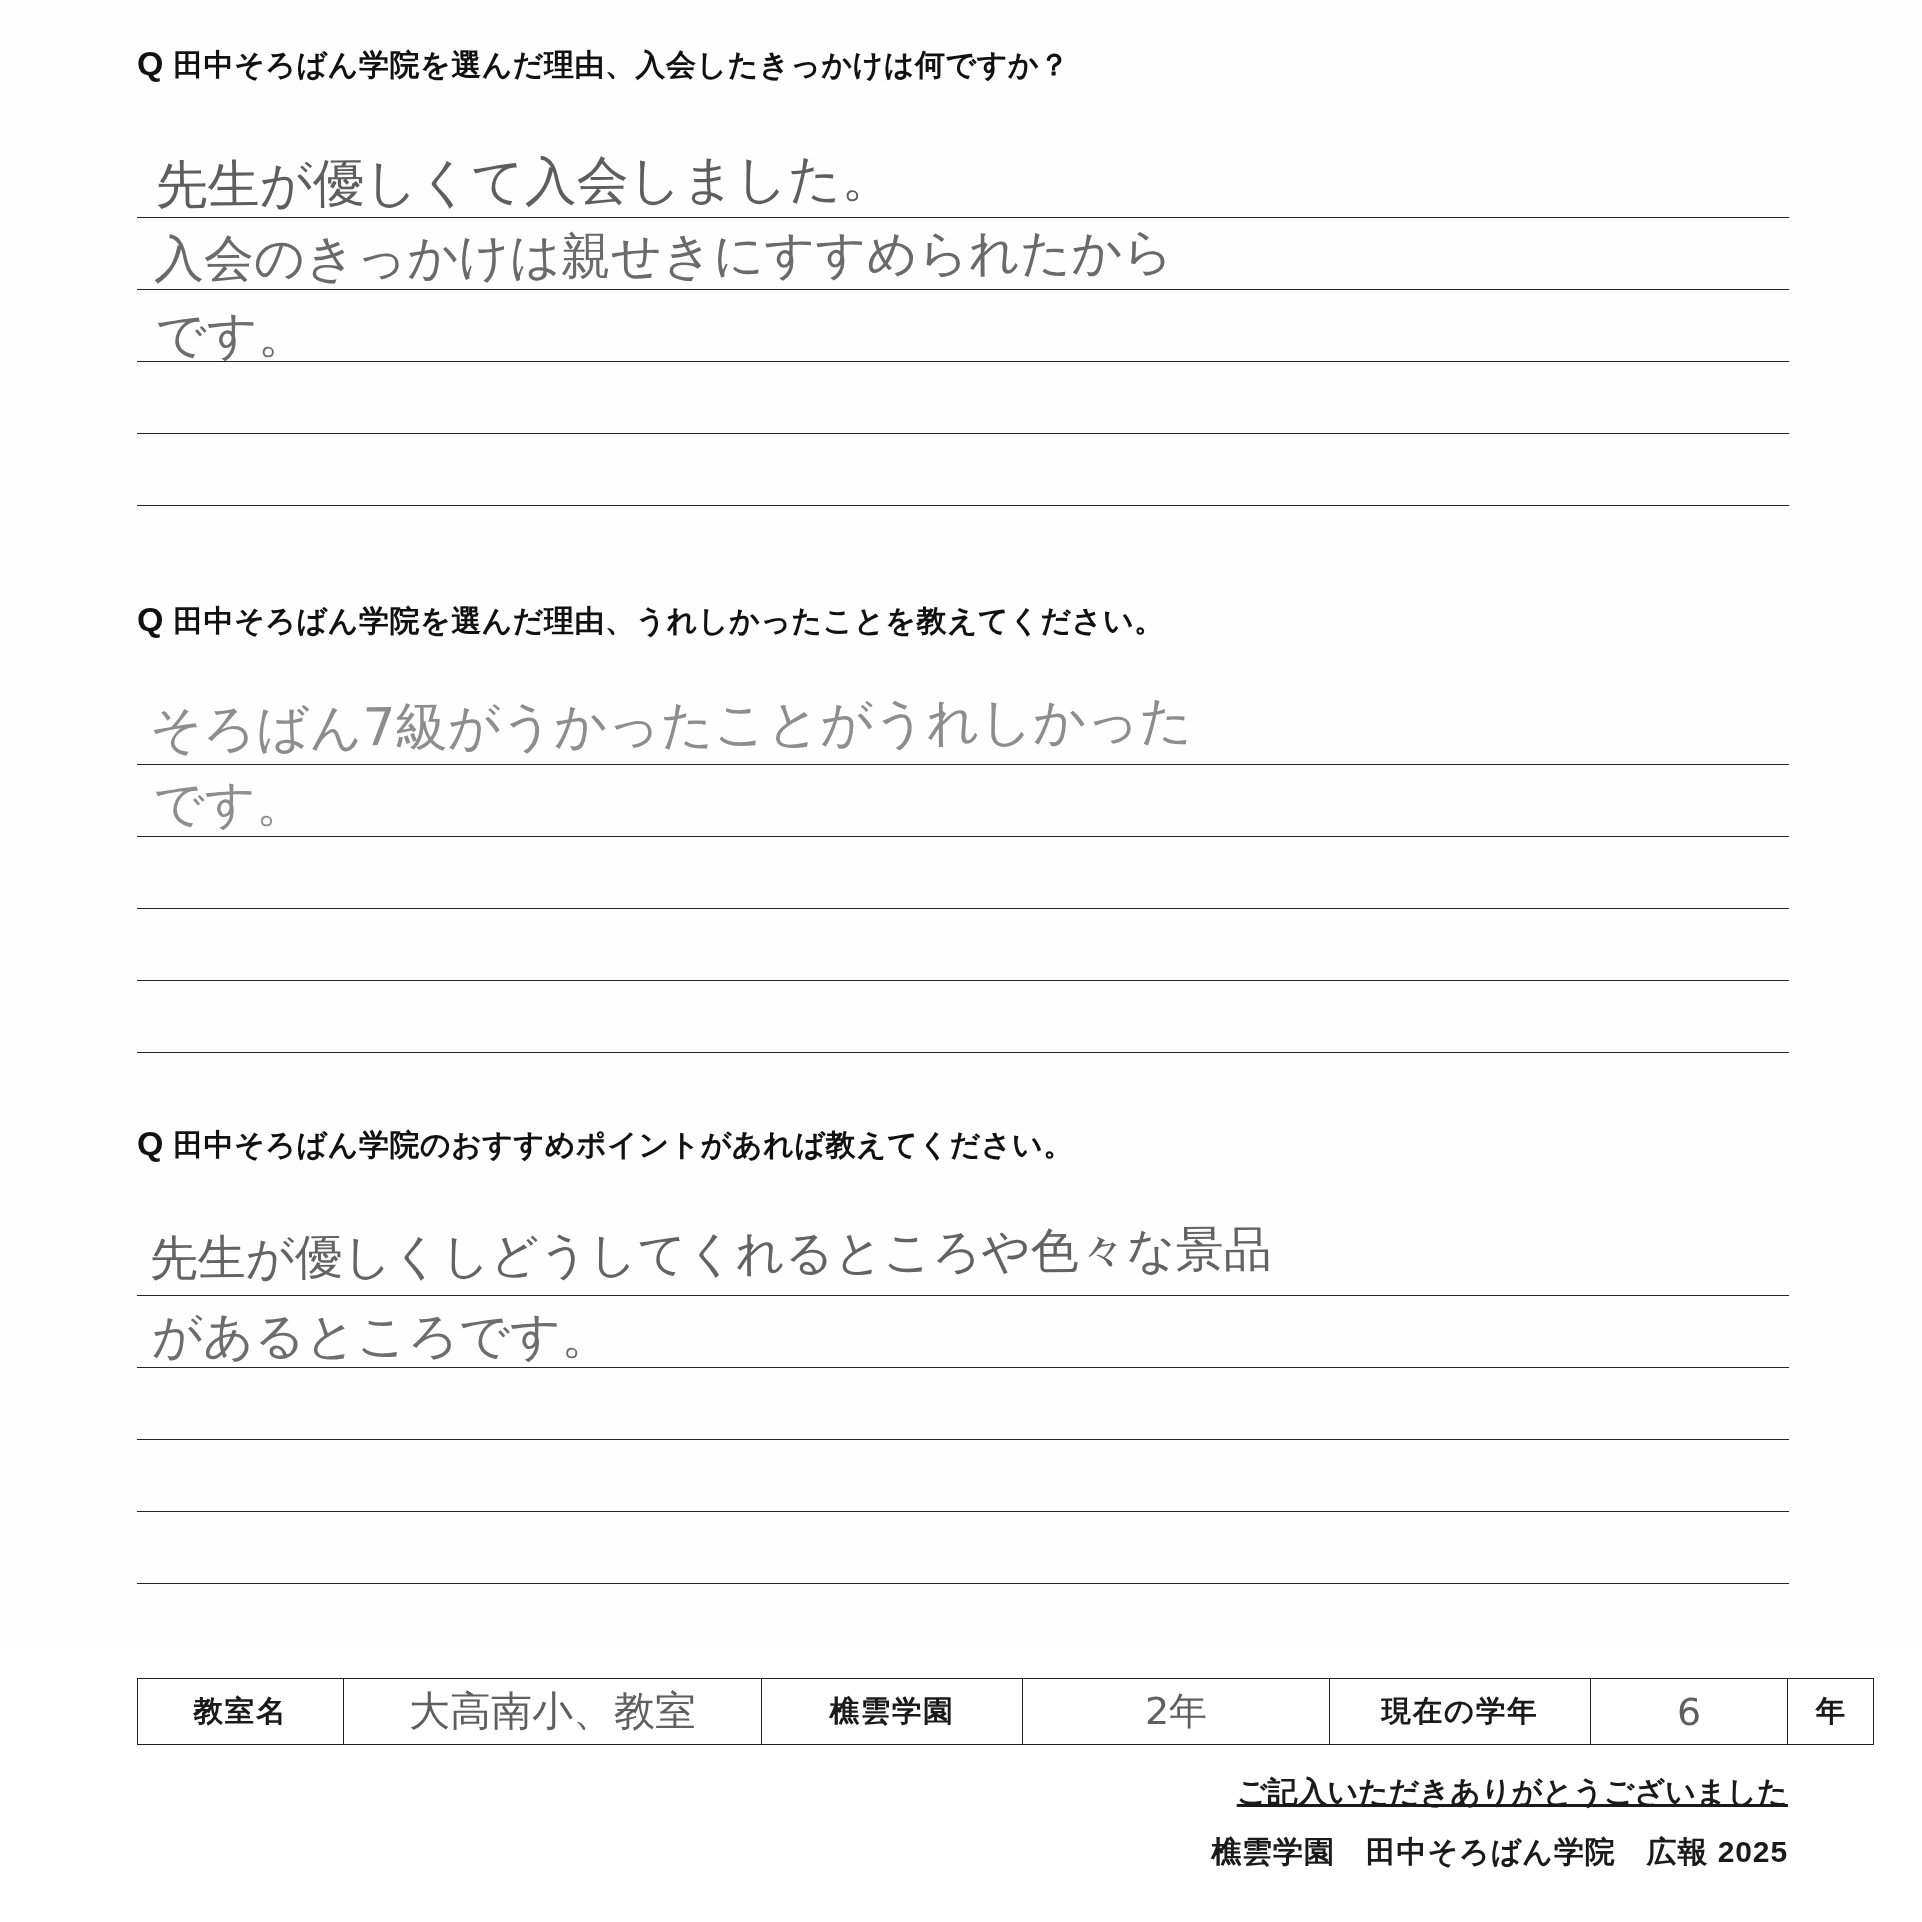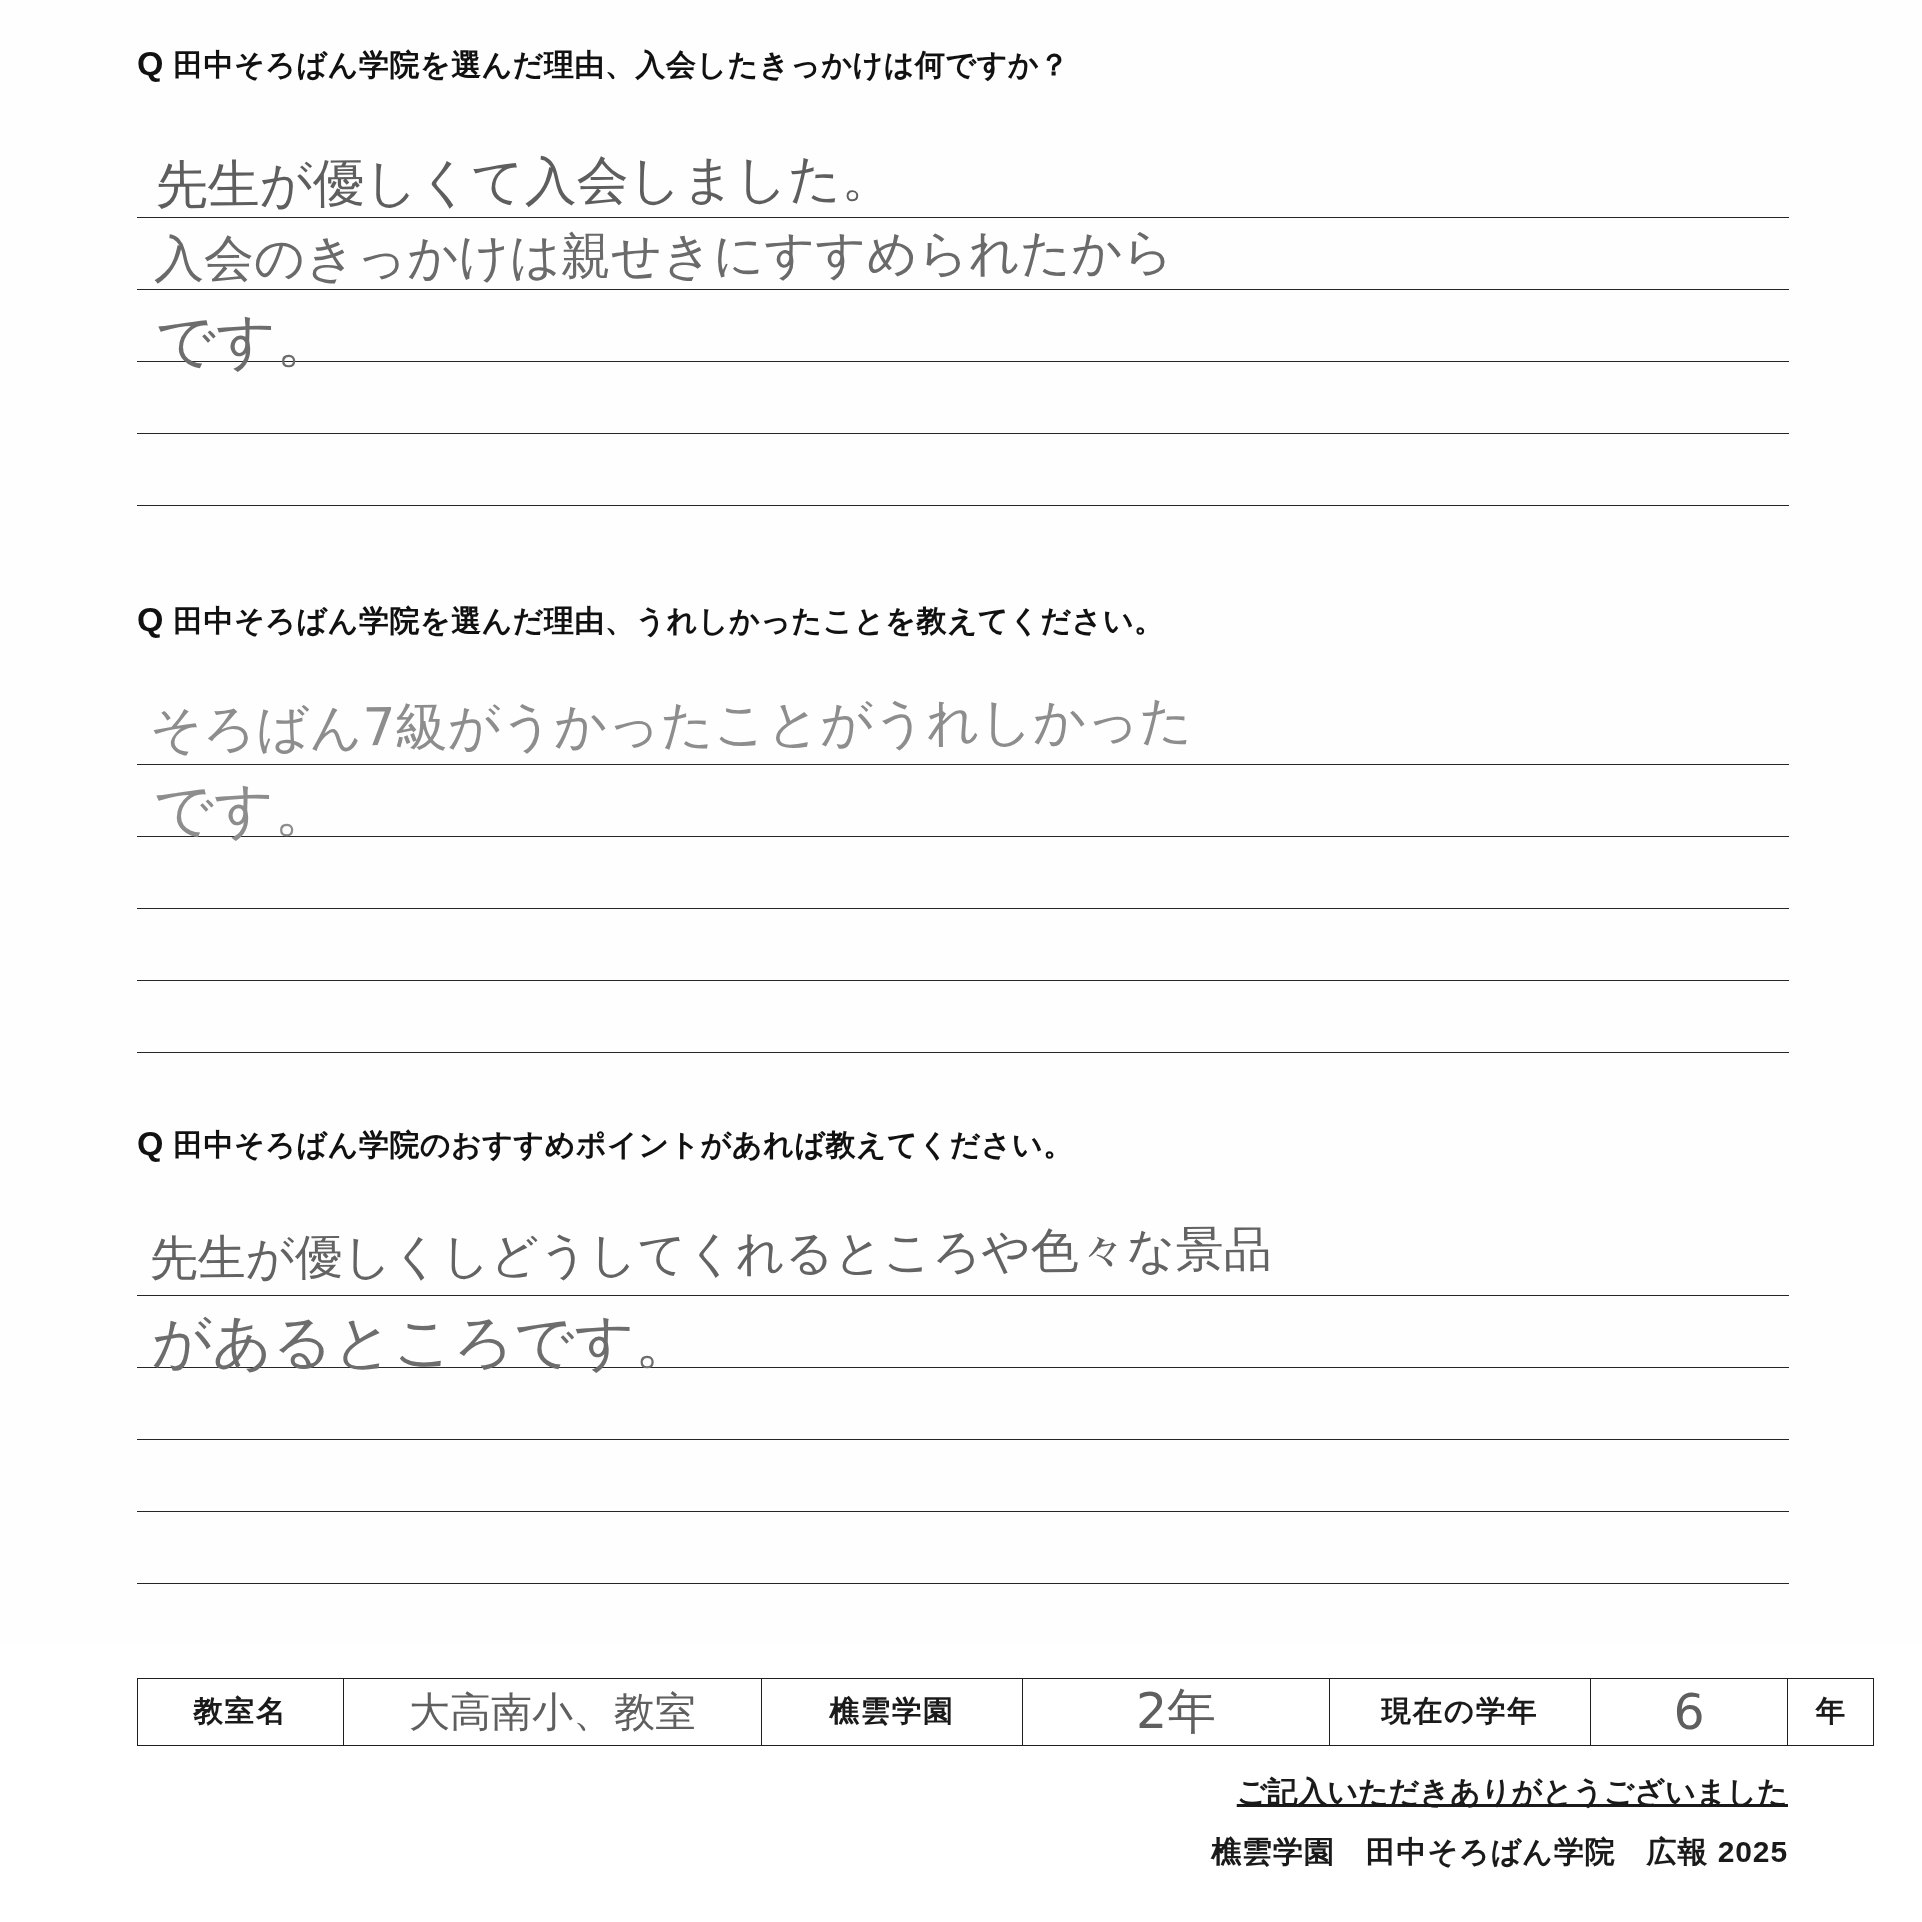"です。" .hand.l3 { font-size: 59px -> 50px }
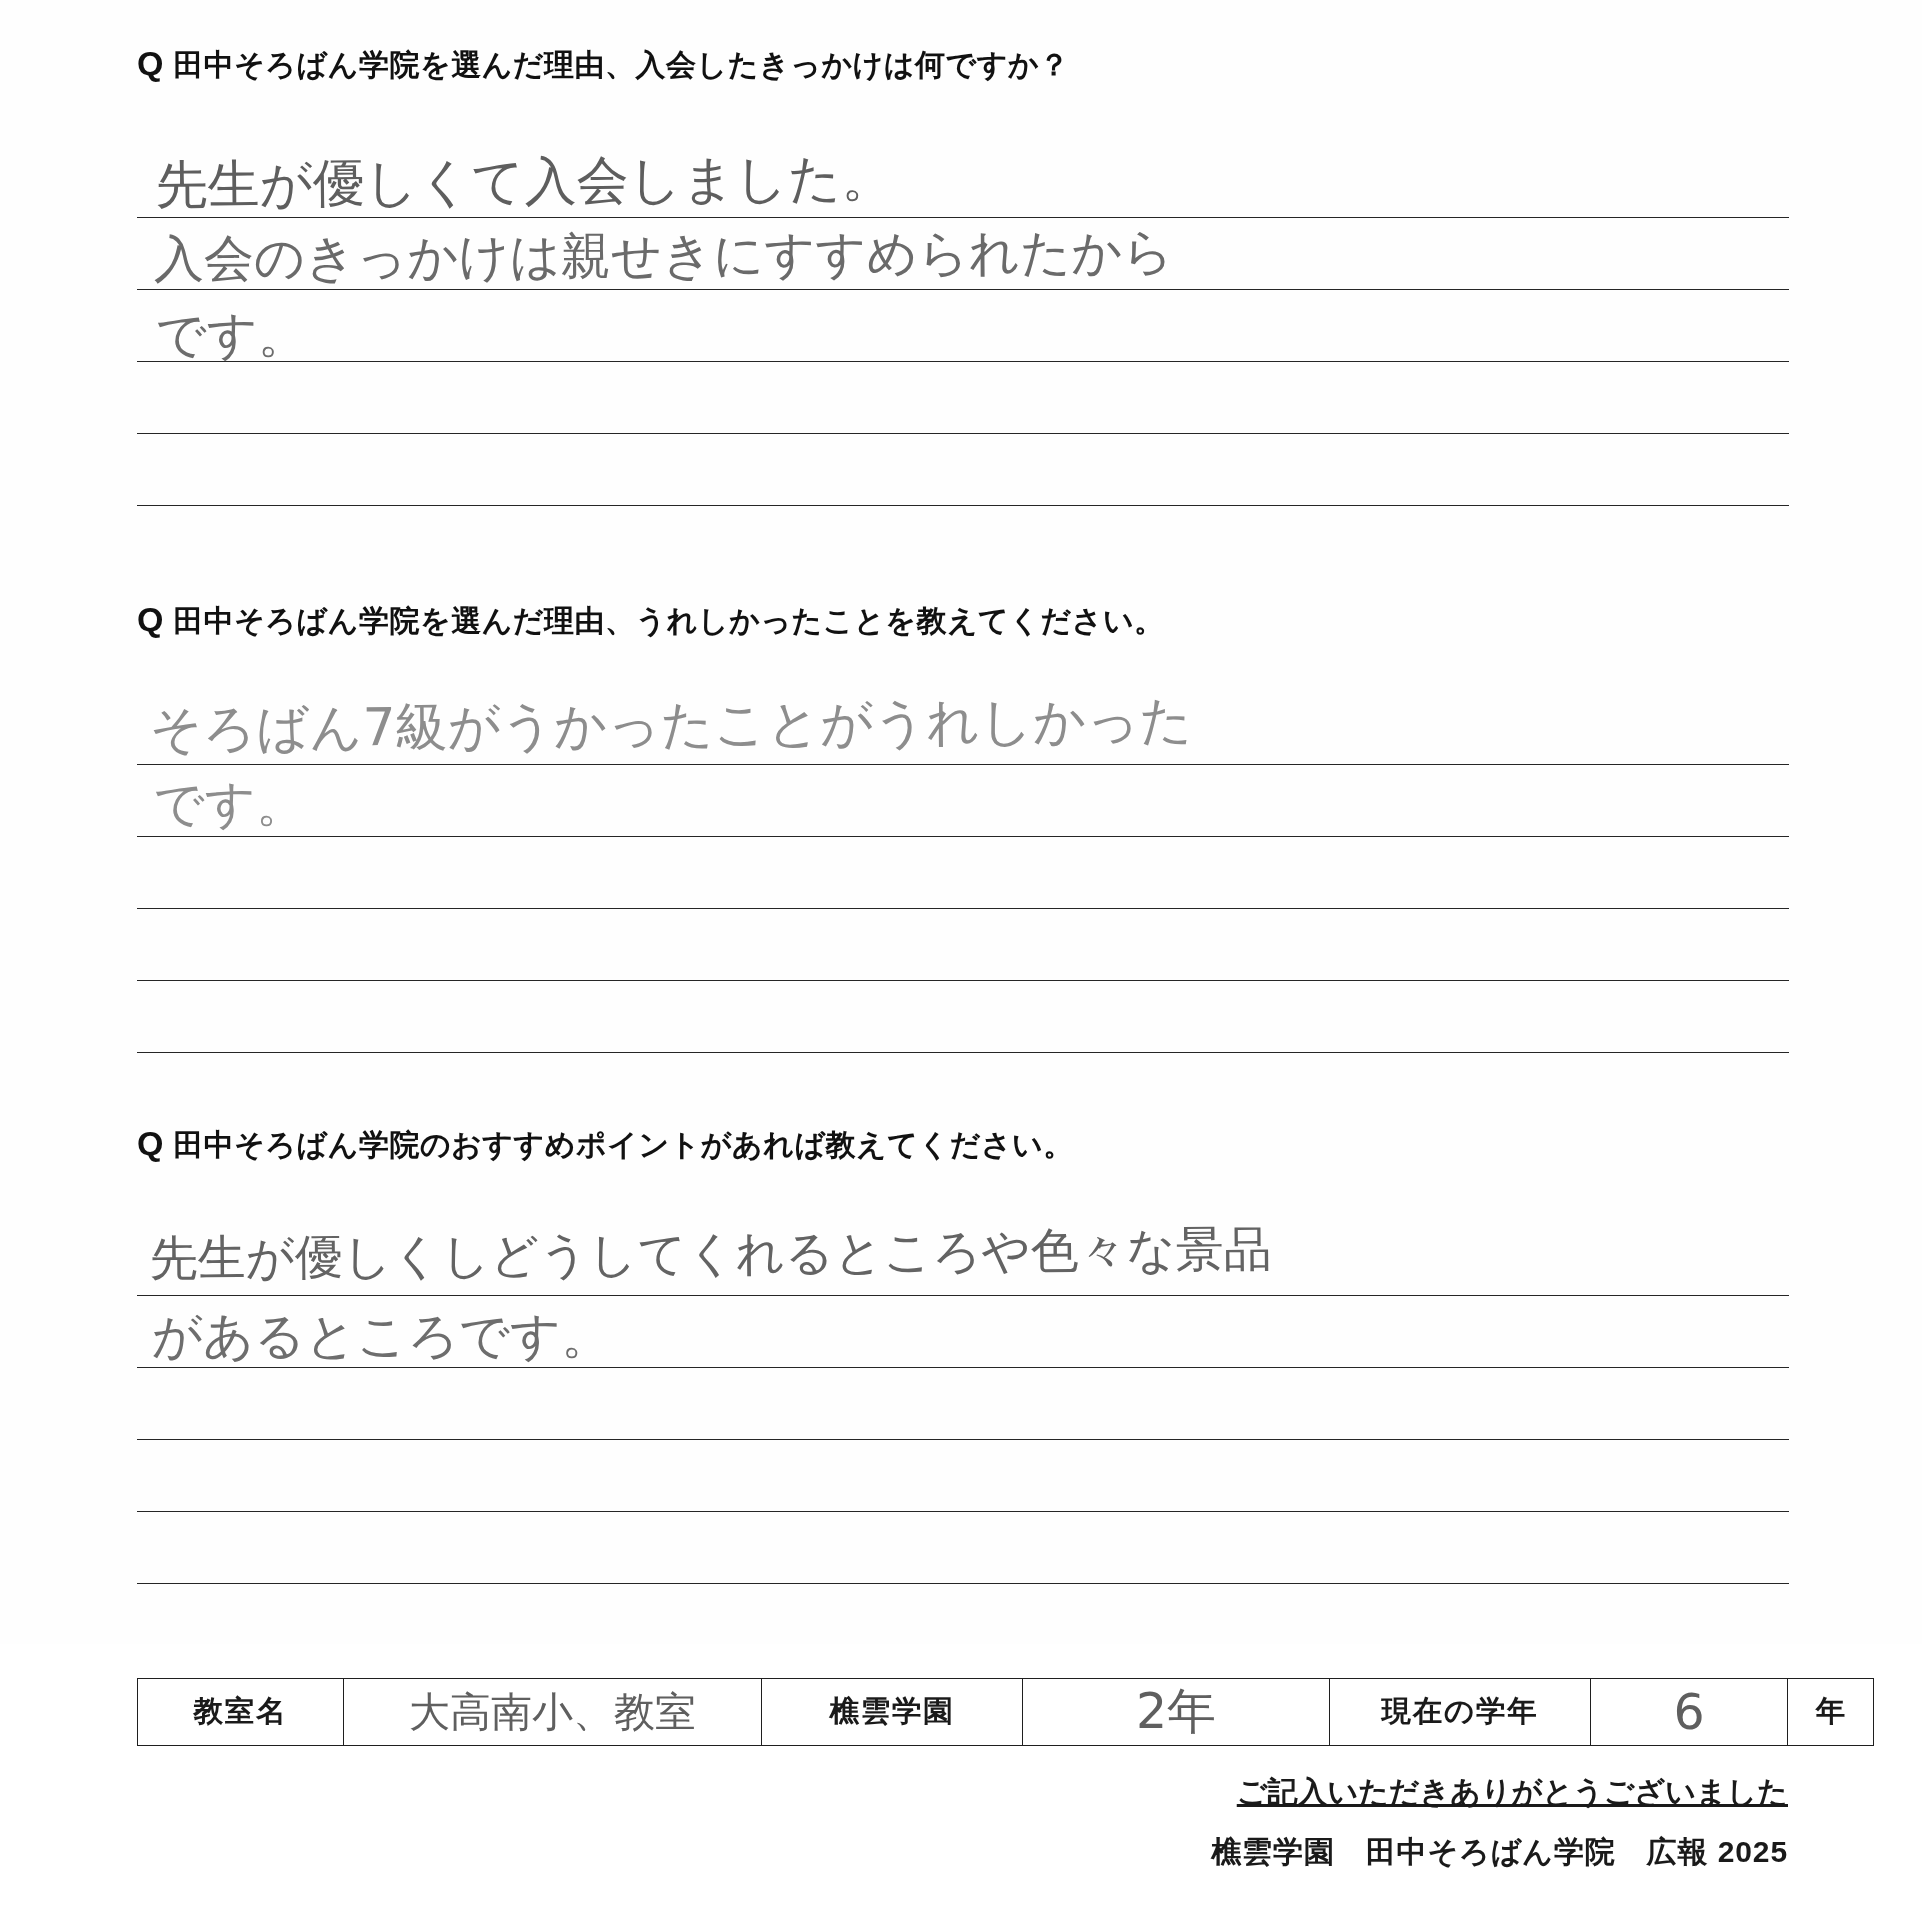"2年" .footer-table td.value-num { font-size: 49px -> 38px }
